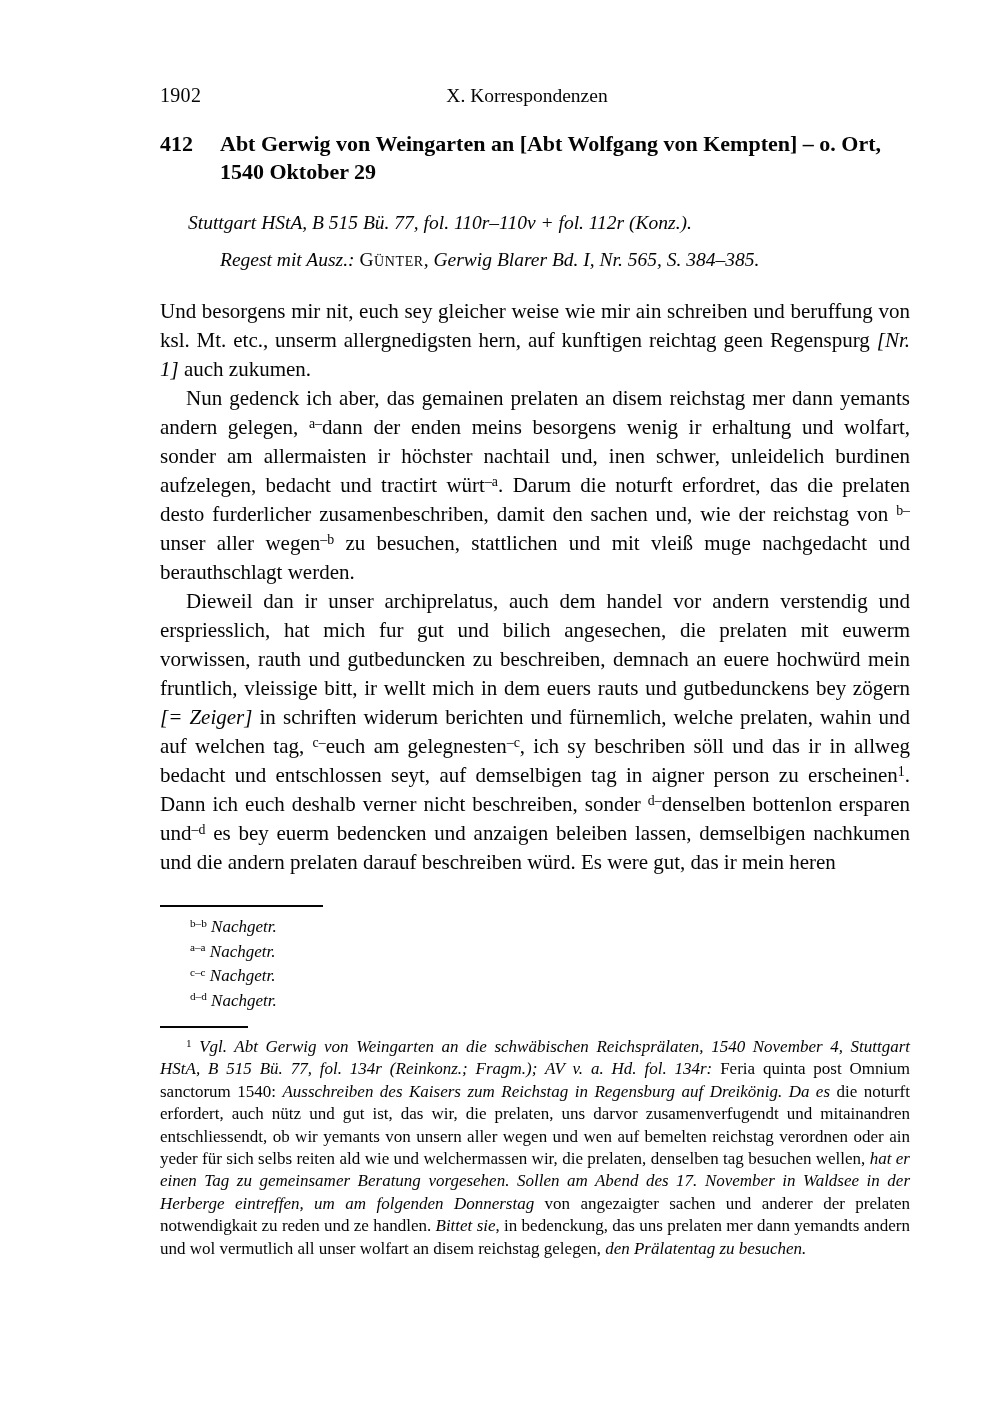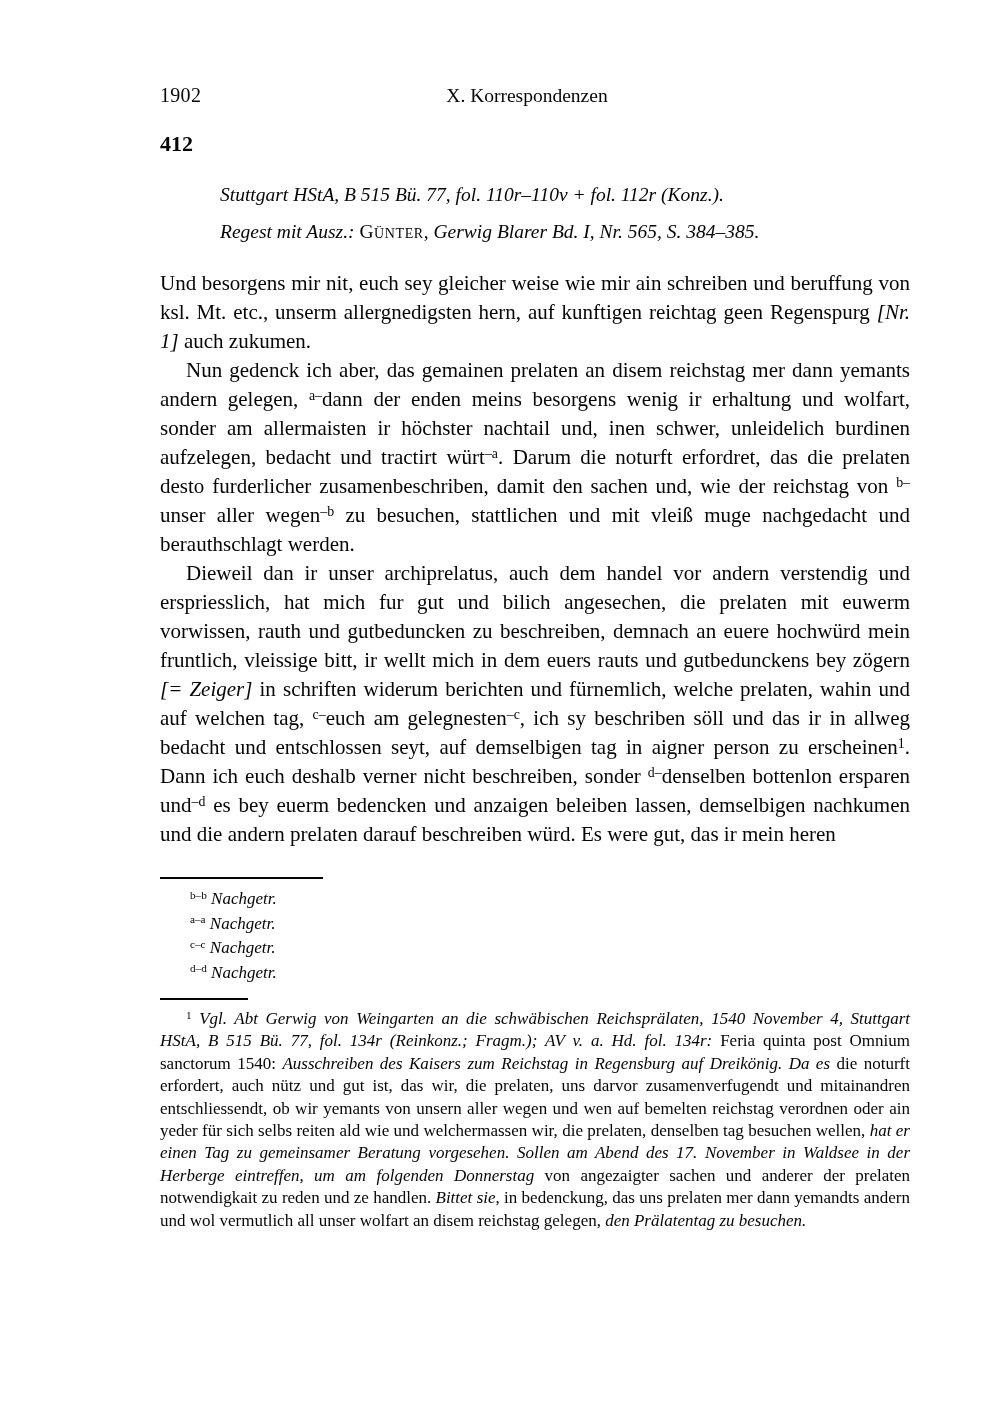"Abt Gerwig von Weingarten an" span.entry-title { html: none -> <span> <span>Abt Gerwig von Weingarten an [Abt Wolfgang von Kempten] – o. Ort,</span><br> <span>1540 Oktober 29</span> </span> }
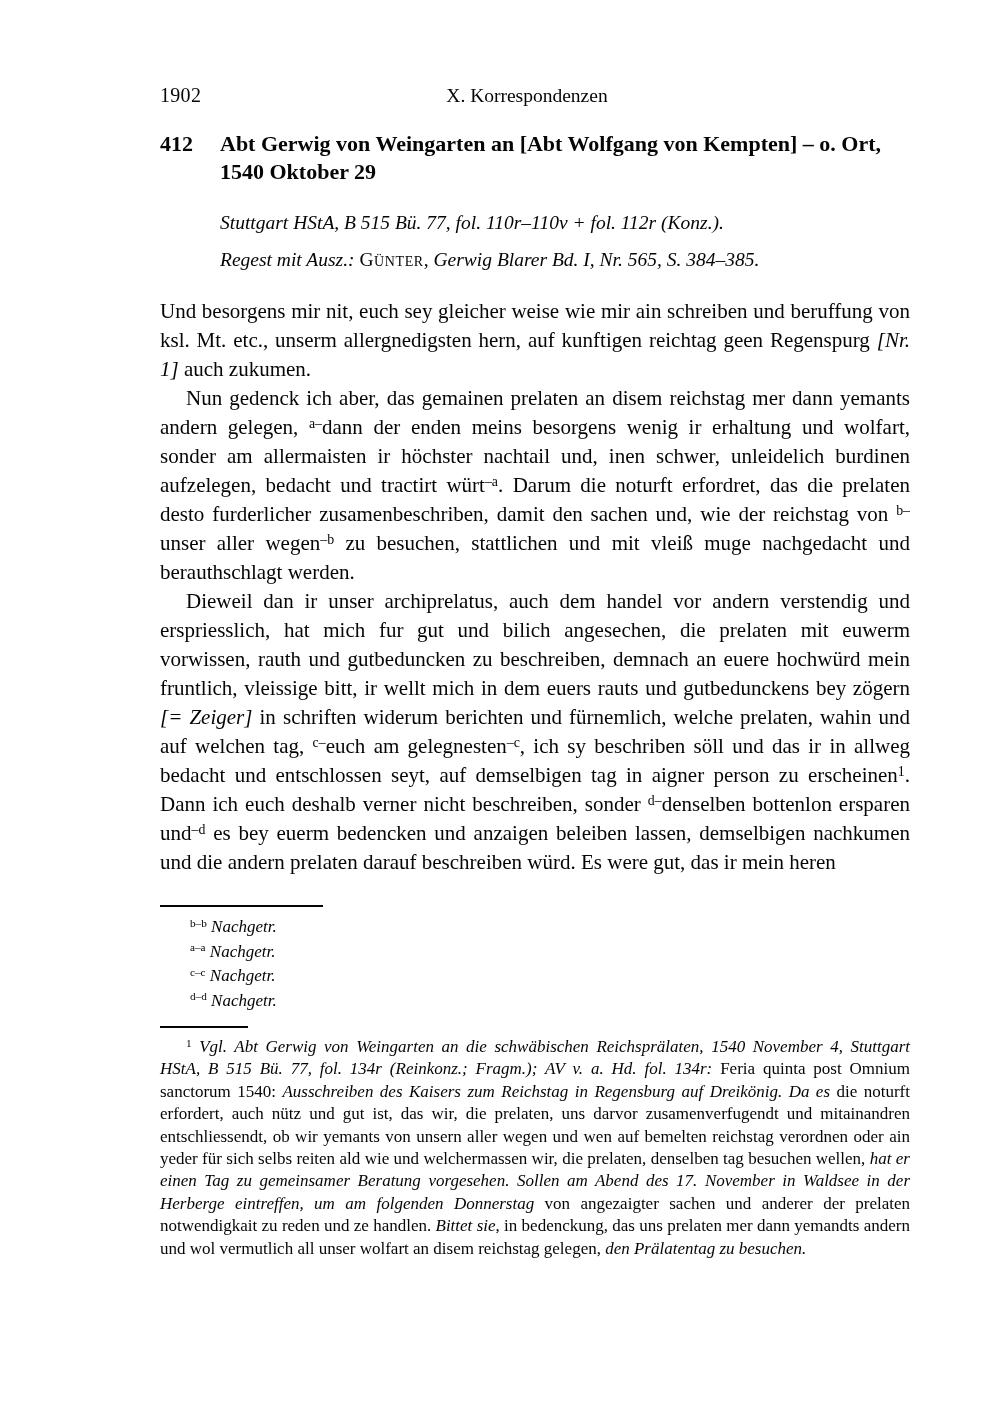"Stuttgart HStA, B 515 Bü." .src-line { margin: 26px 0 0 60px -> 26px 0 0 28px }
